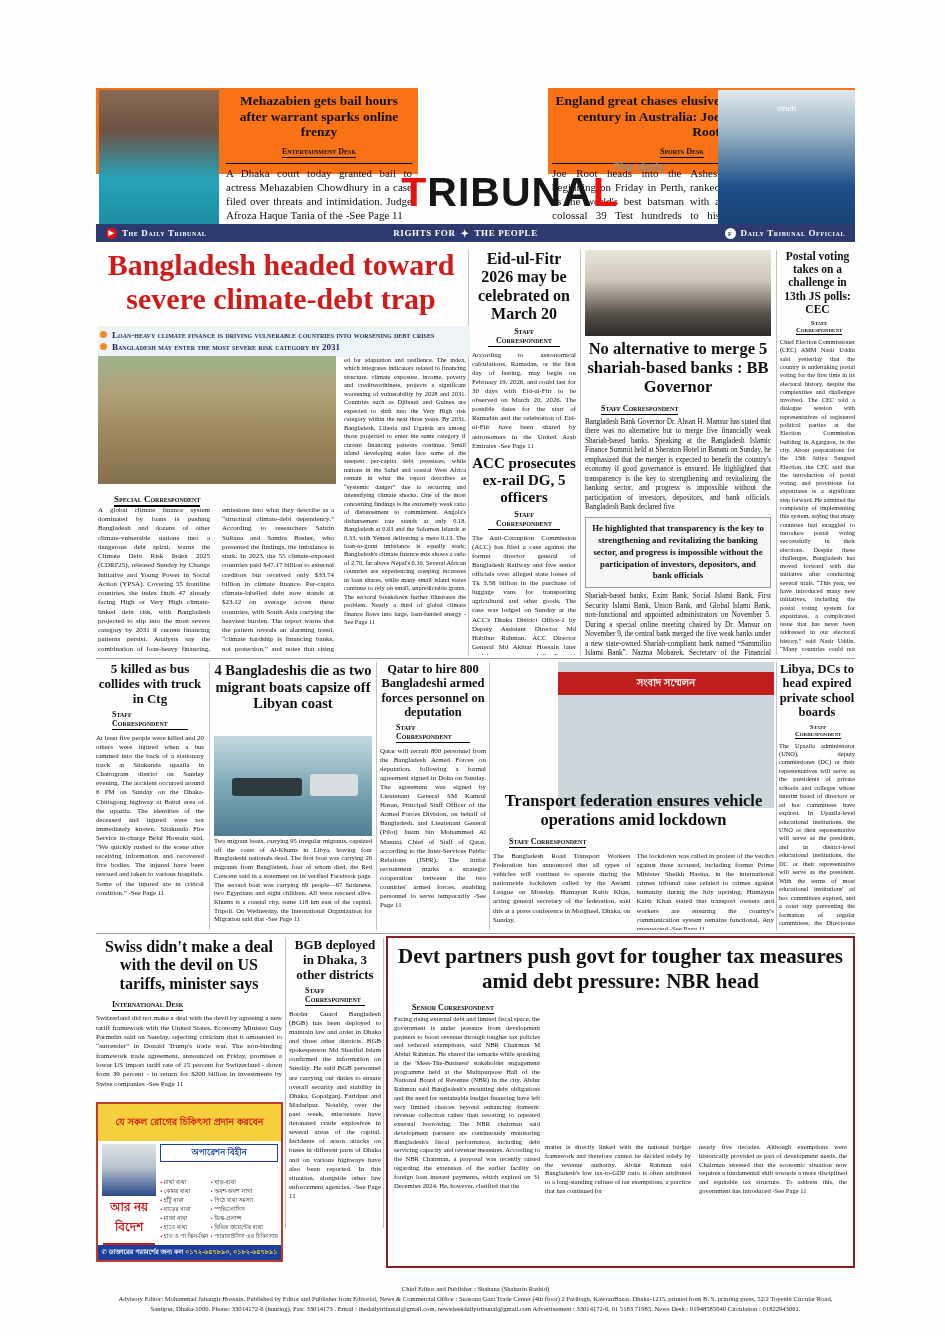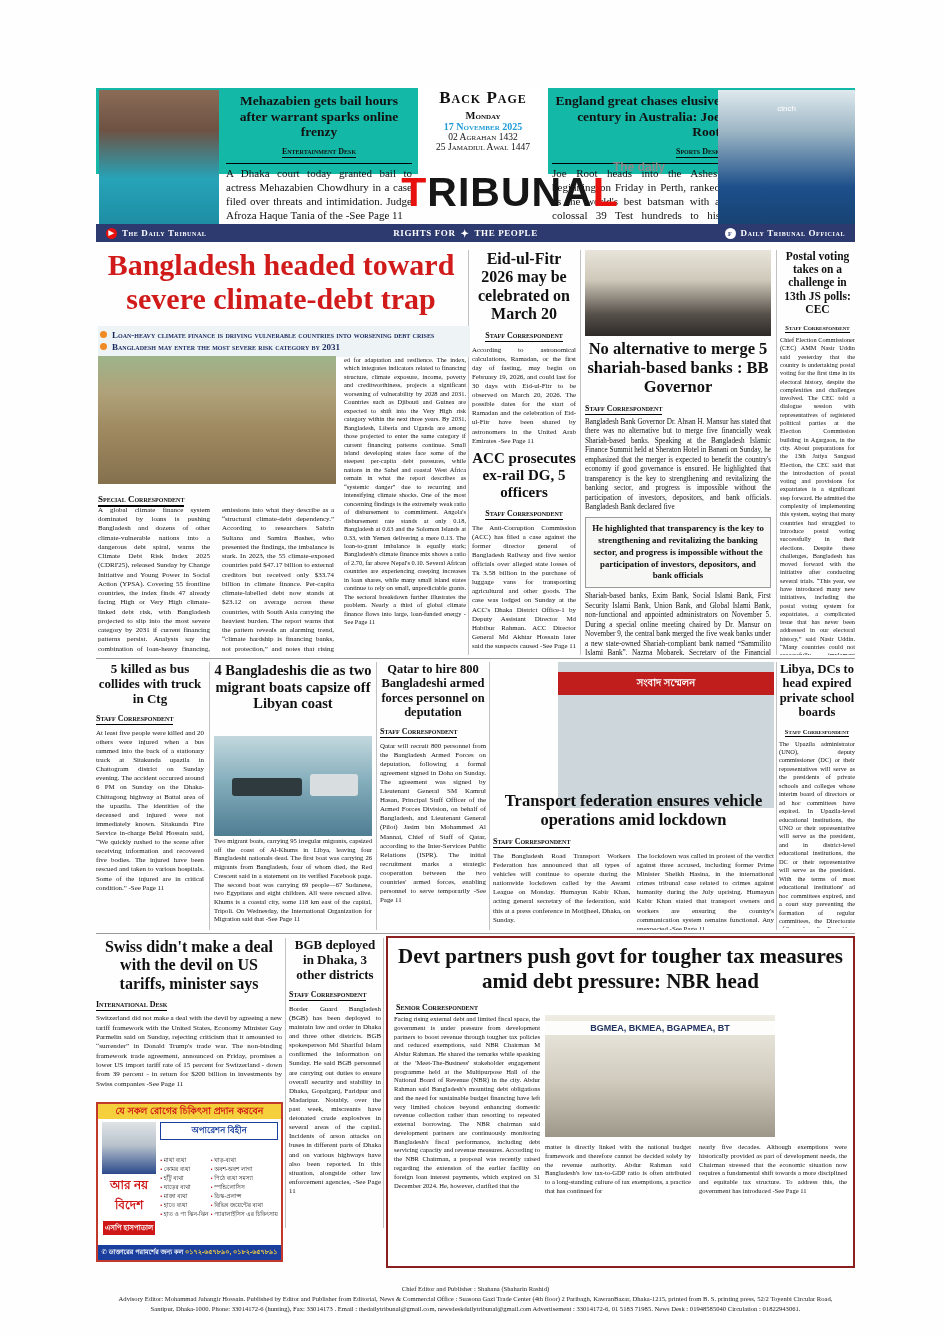"Mehazabien gets bail hours after" .ear { background: #14b8a6 -> #f97316 }
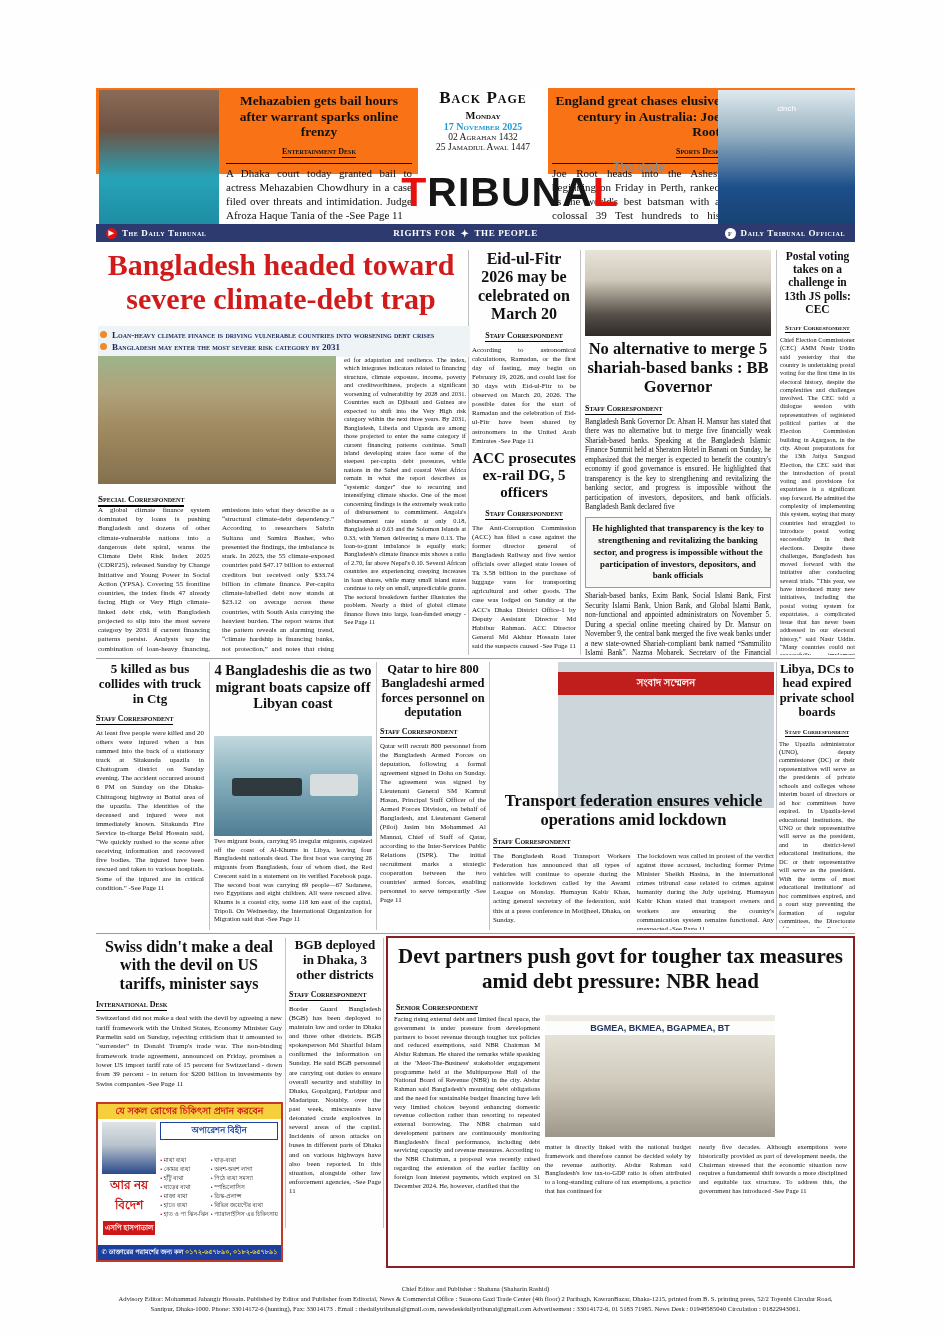"Back Page" div.backpage { html: <div> <div>Back Page</div> <div>Monday</div> <div>17 November 2025</div> <div>02 Agrahan 1432</div> <div>25 Jamadiul Awal 1447</div> </div> -> none }
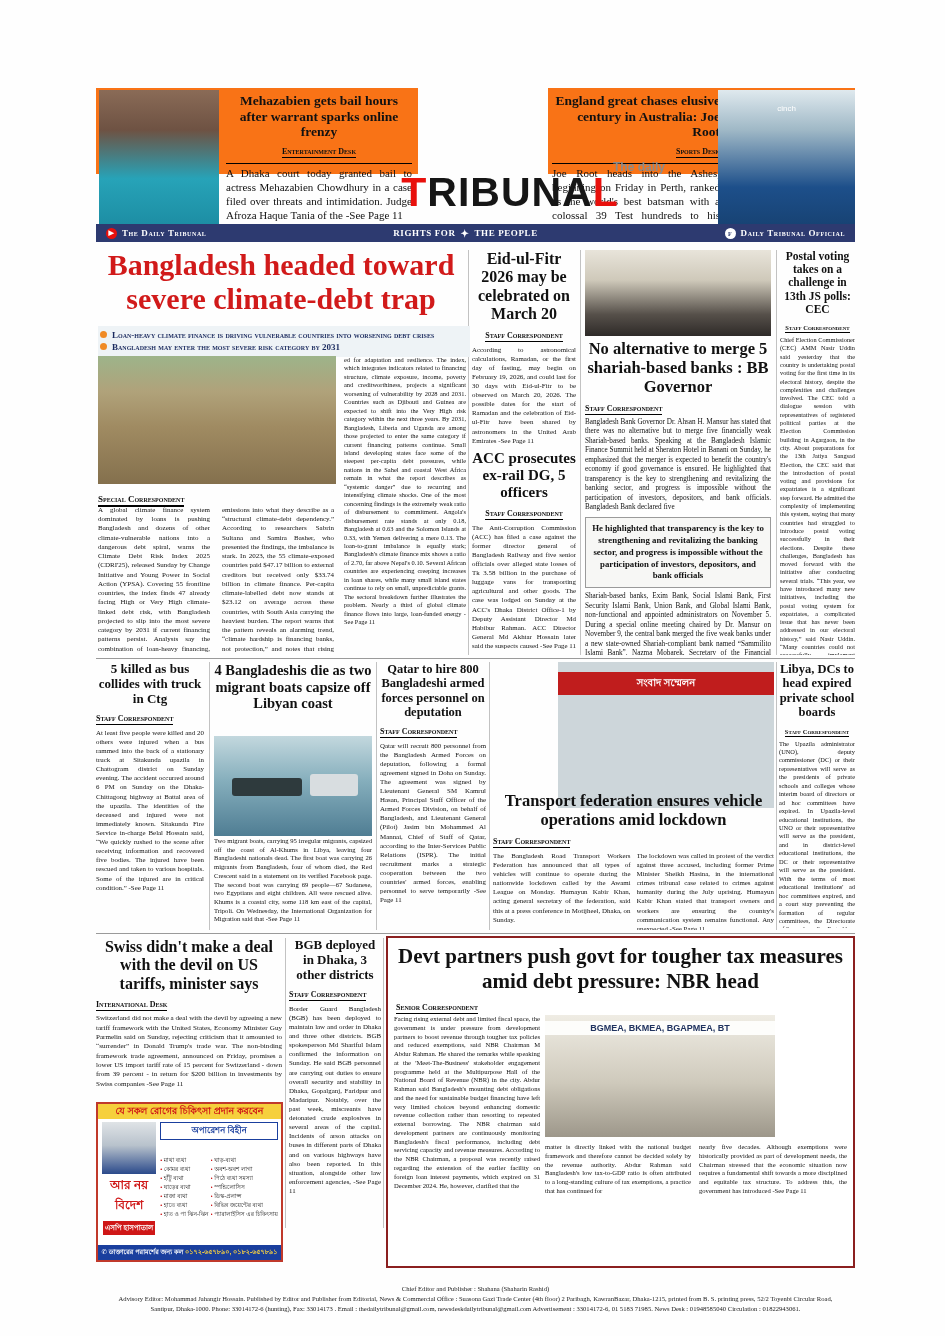"Entertainment Desk" .byline { margin: 3px 0 3px -> 3px 16px 3px }
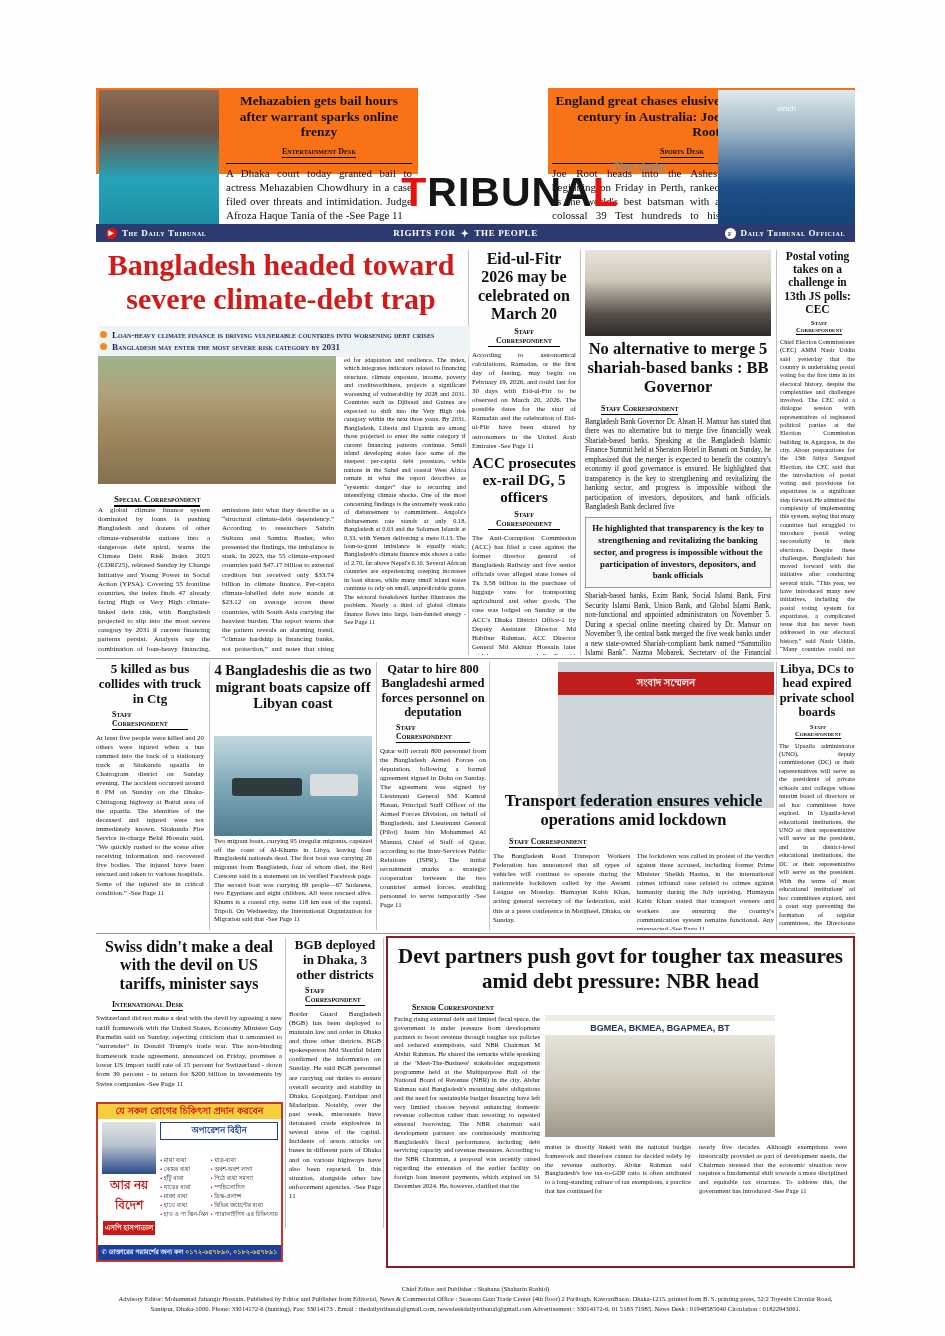"BGMEA, BKMEA, BGAPMEA, BT" div.photo { html: <div> <span>BGMEA, BKMEA, BGAPMEA, BT</span> </div> -> none }
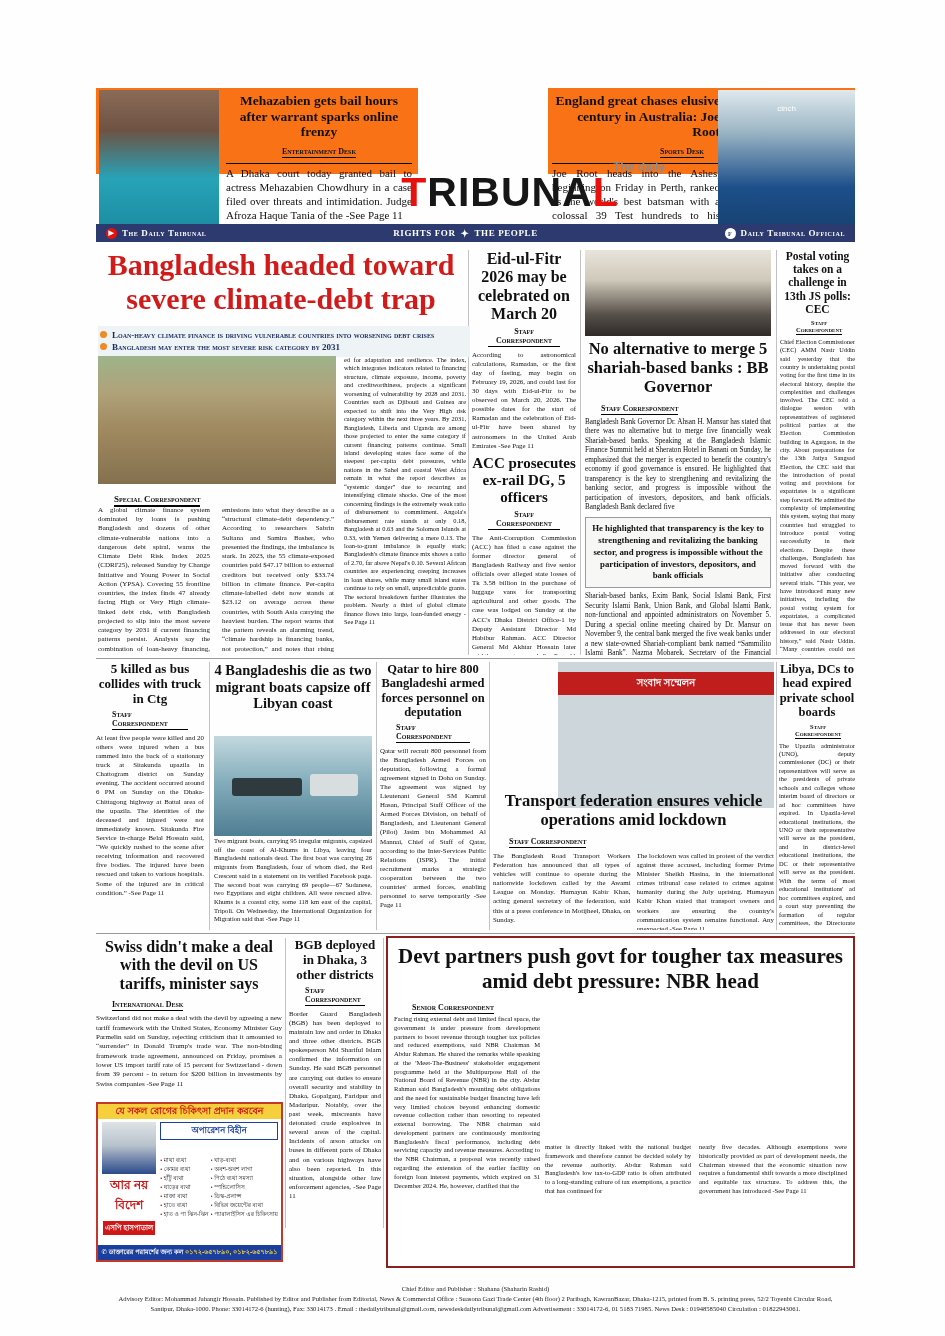"যে সকল রোগের চিকিৎসা প্রদান" .ad-header { padding: 0 1px -> 11px 1px }
